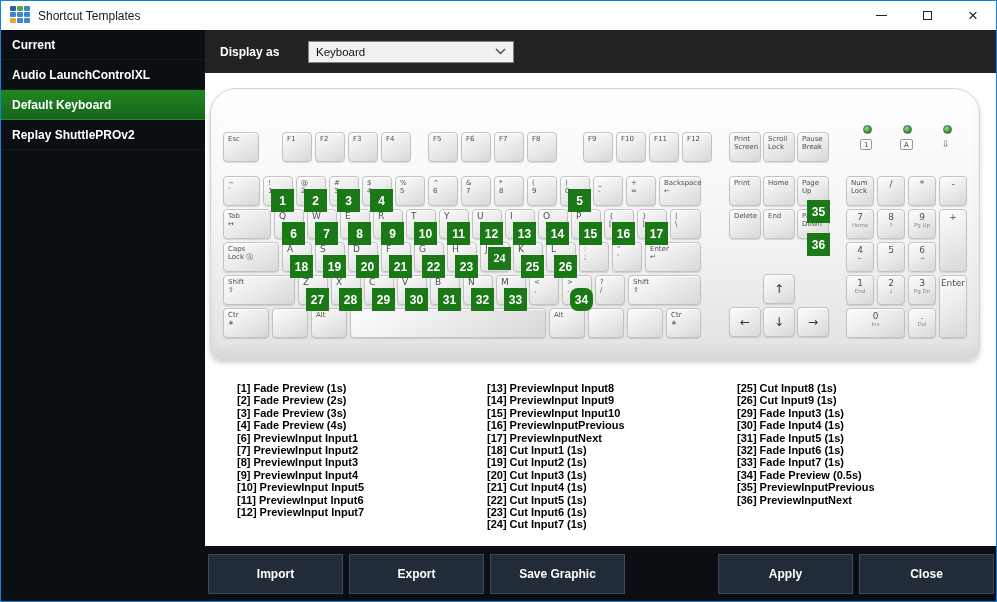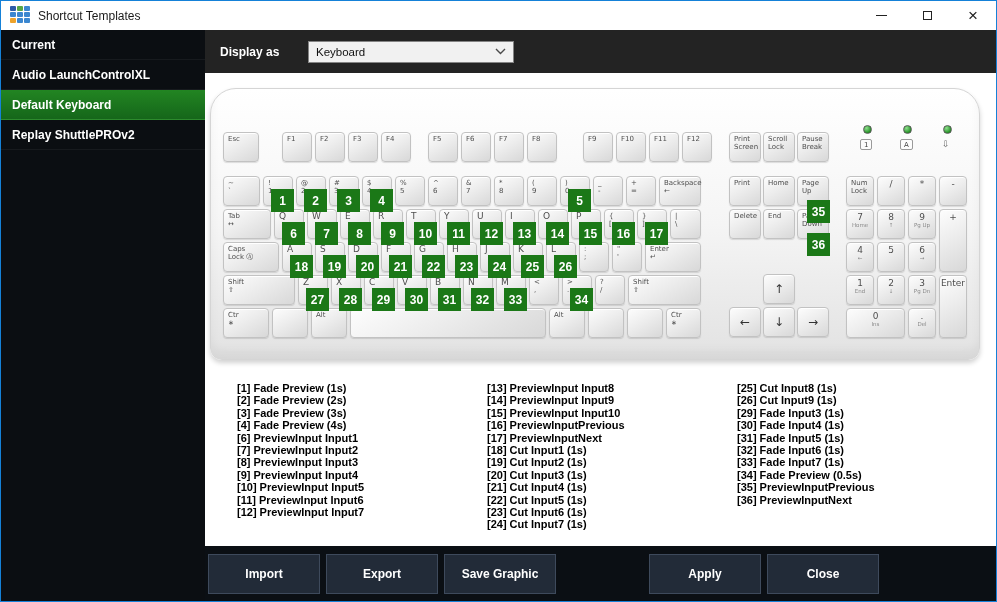"24" div.badge { font-family: none -> Liberation Serif, serif; top: 12px -> 4px }
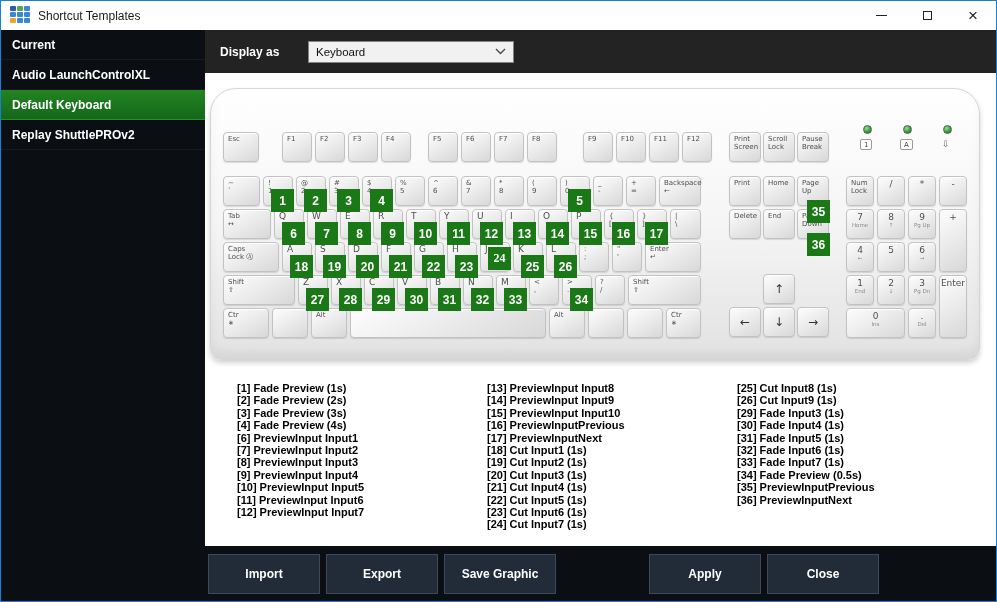"34" div.badge { border-radius: none -> 8px }
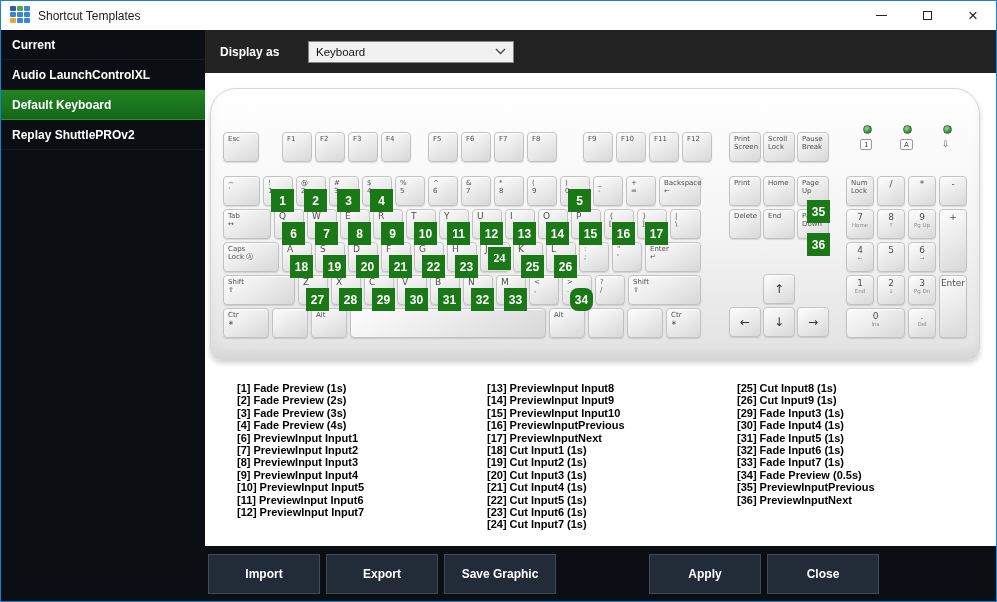"Import" .fbtn { width: 112px -> 135px }
